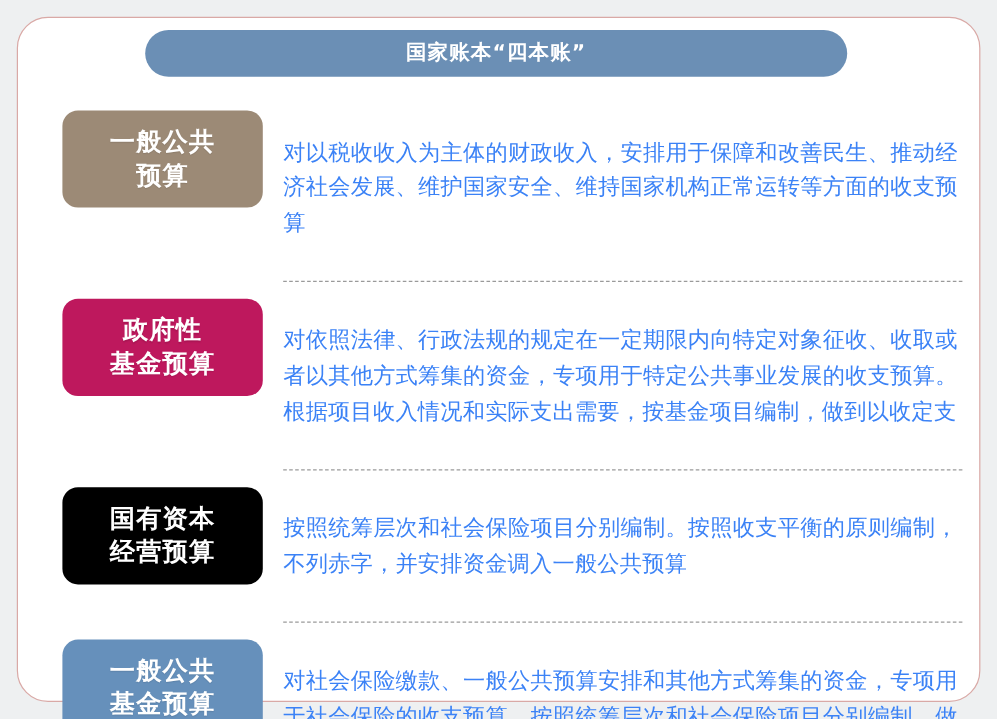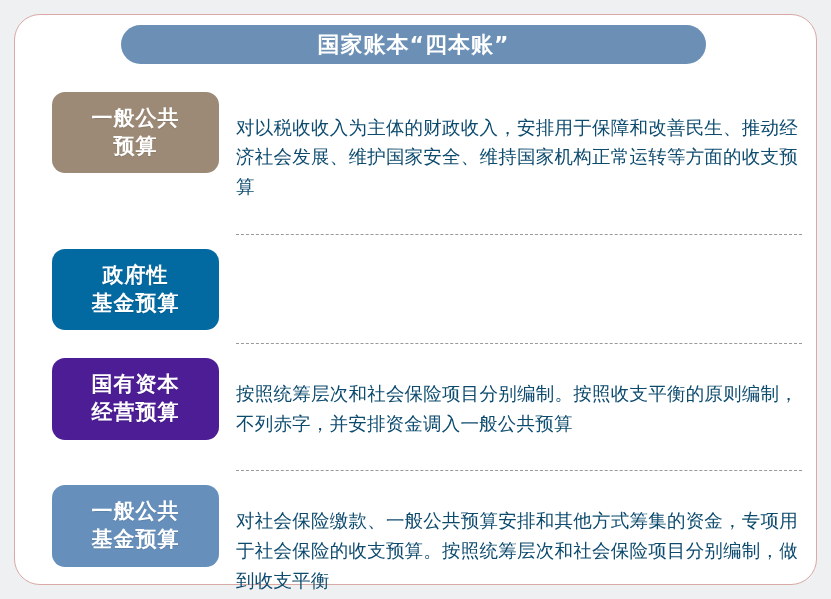"国家账本“四本账”" #title-text { font-size: 22px -> 17px }
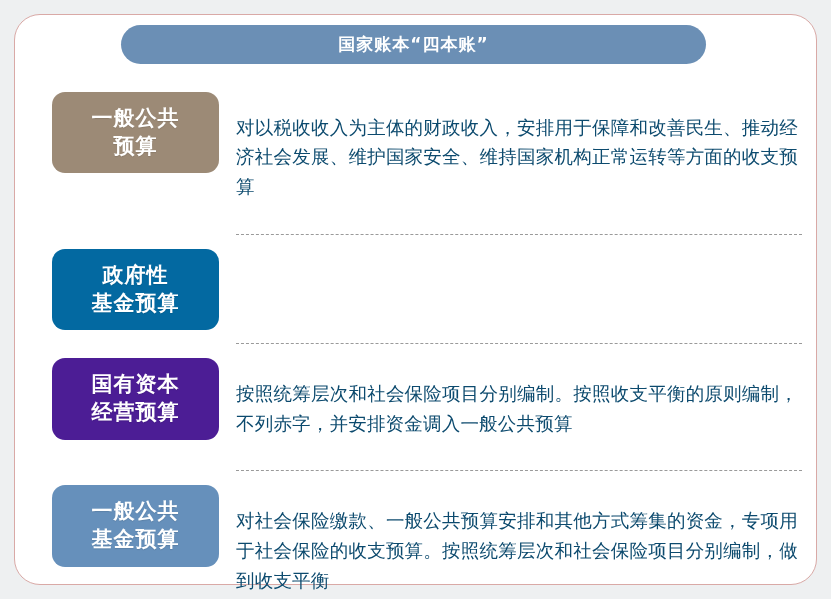"对以税收收入为主体的财政收入，安排用于保障和改善民生、推动经济社会发展、维护国家" .desc-text { color: #0c4a6e -> #3b82f6 }
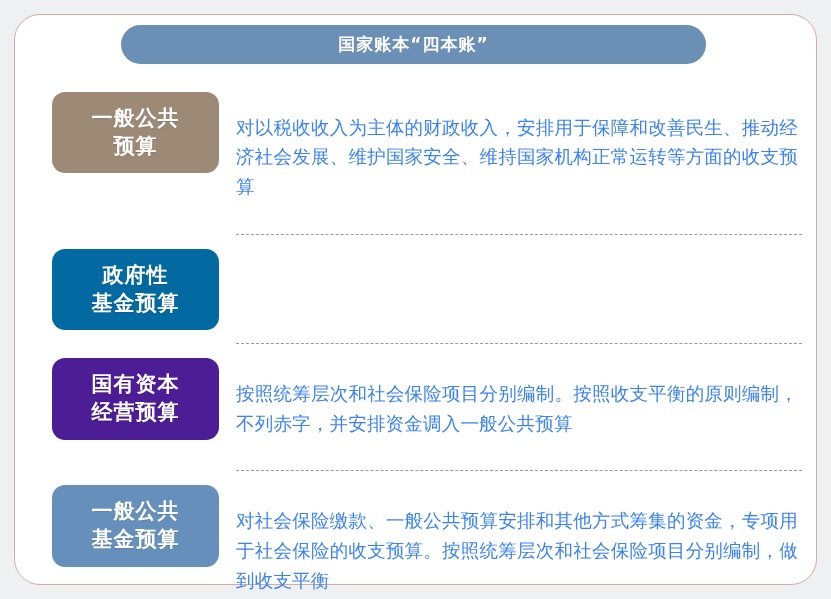"政府性" div.label-block { background: #0369a1 -> #be185d }
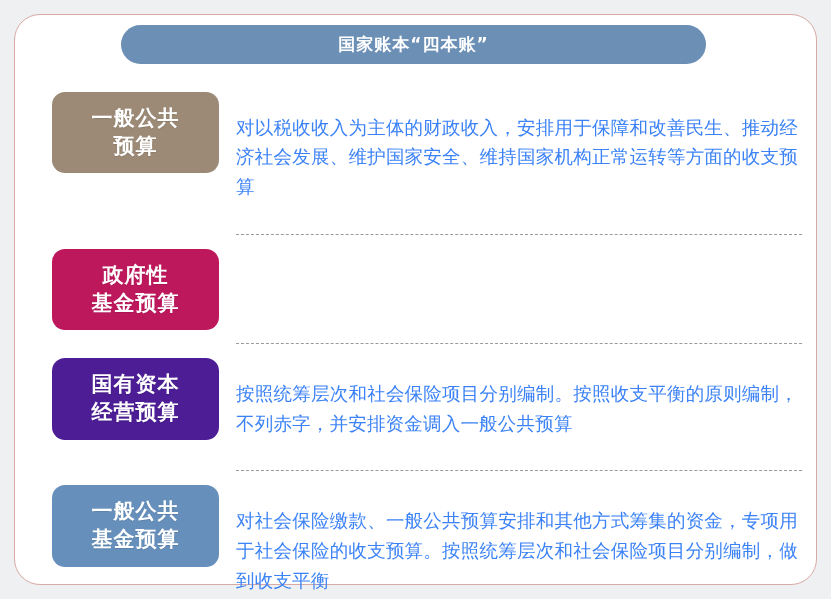"对依照法律、行政法规的规定在一定期限内向特定对象征收、收取或者以其他方式筹集的资" div.desc-cell { html: none -> <div> <p>对依照法律、行政法规的规定在一定期限内向特定对象征收、收取或者以其他方式筹集的资金，专项用于特定公共事业发展的收支预算。根据项目收入情况和实际支出需要，按基金项目编制，做到以收定支</p> </div> }
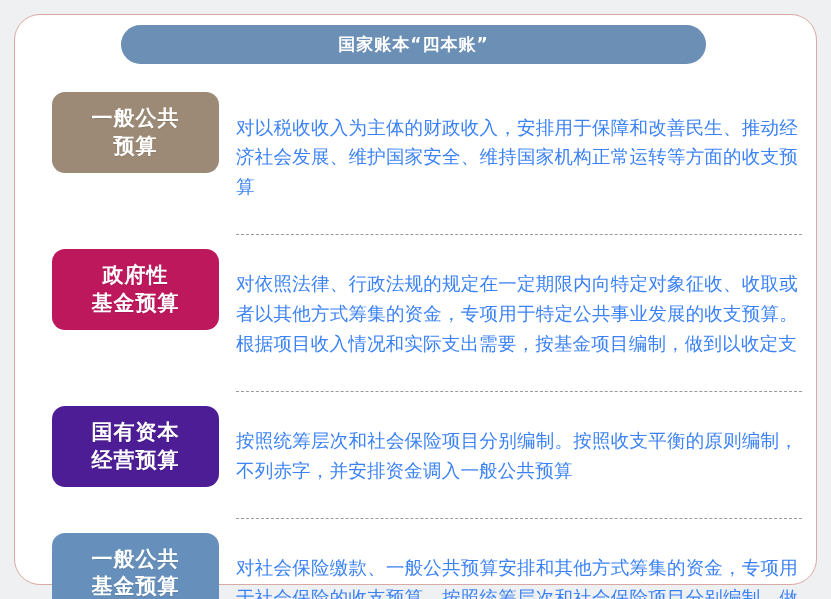"国有资本" div.label-block { background: #4c1d95 -> #000000 }
